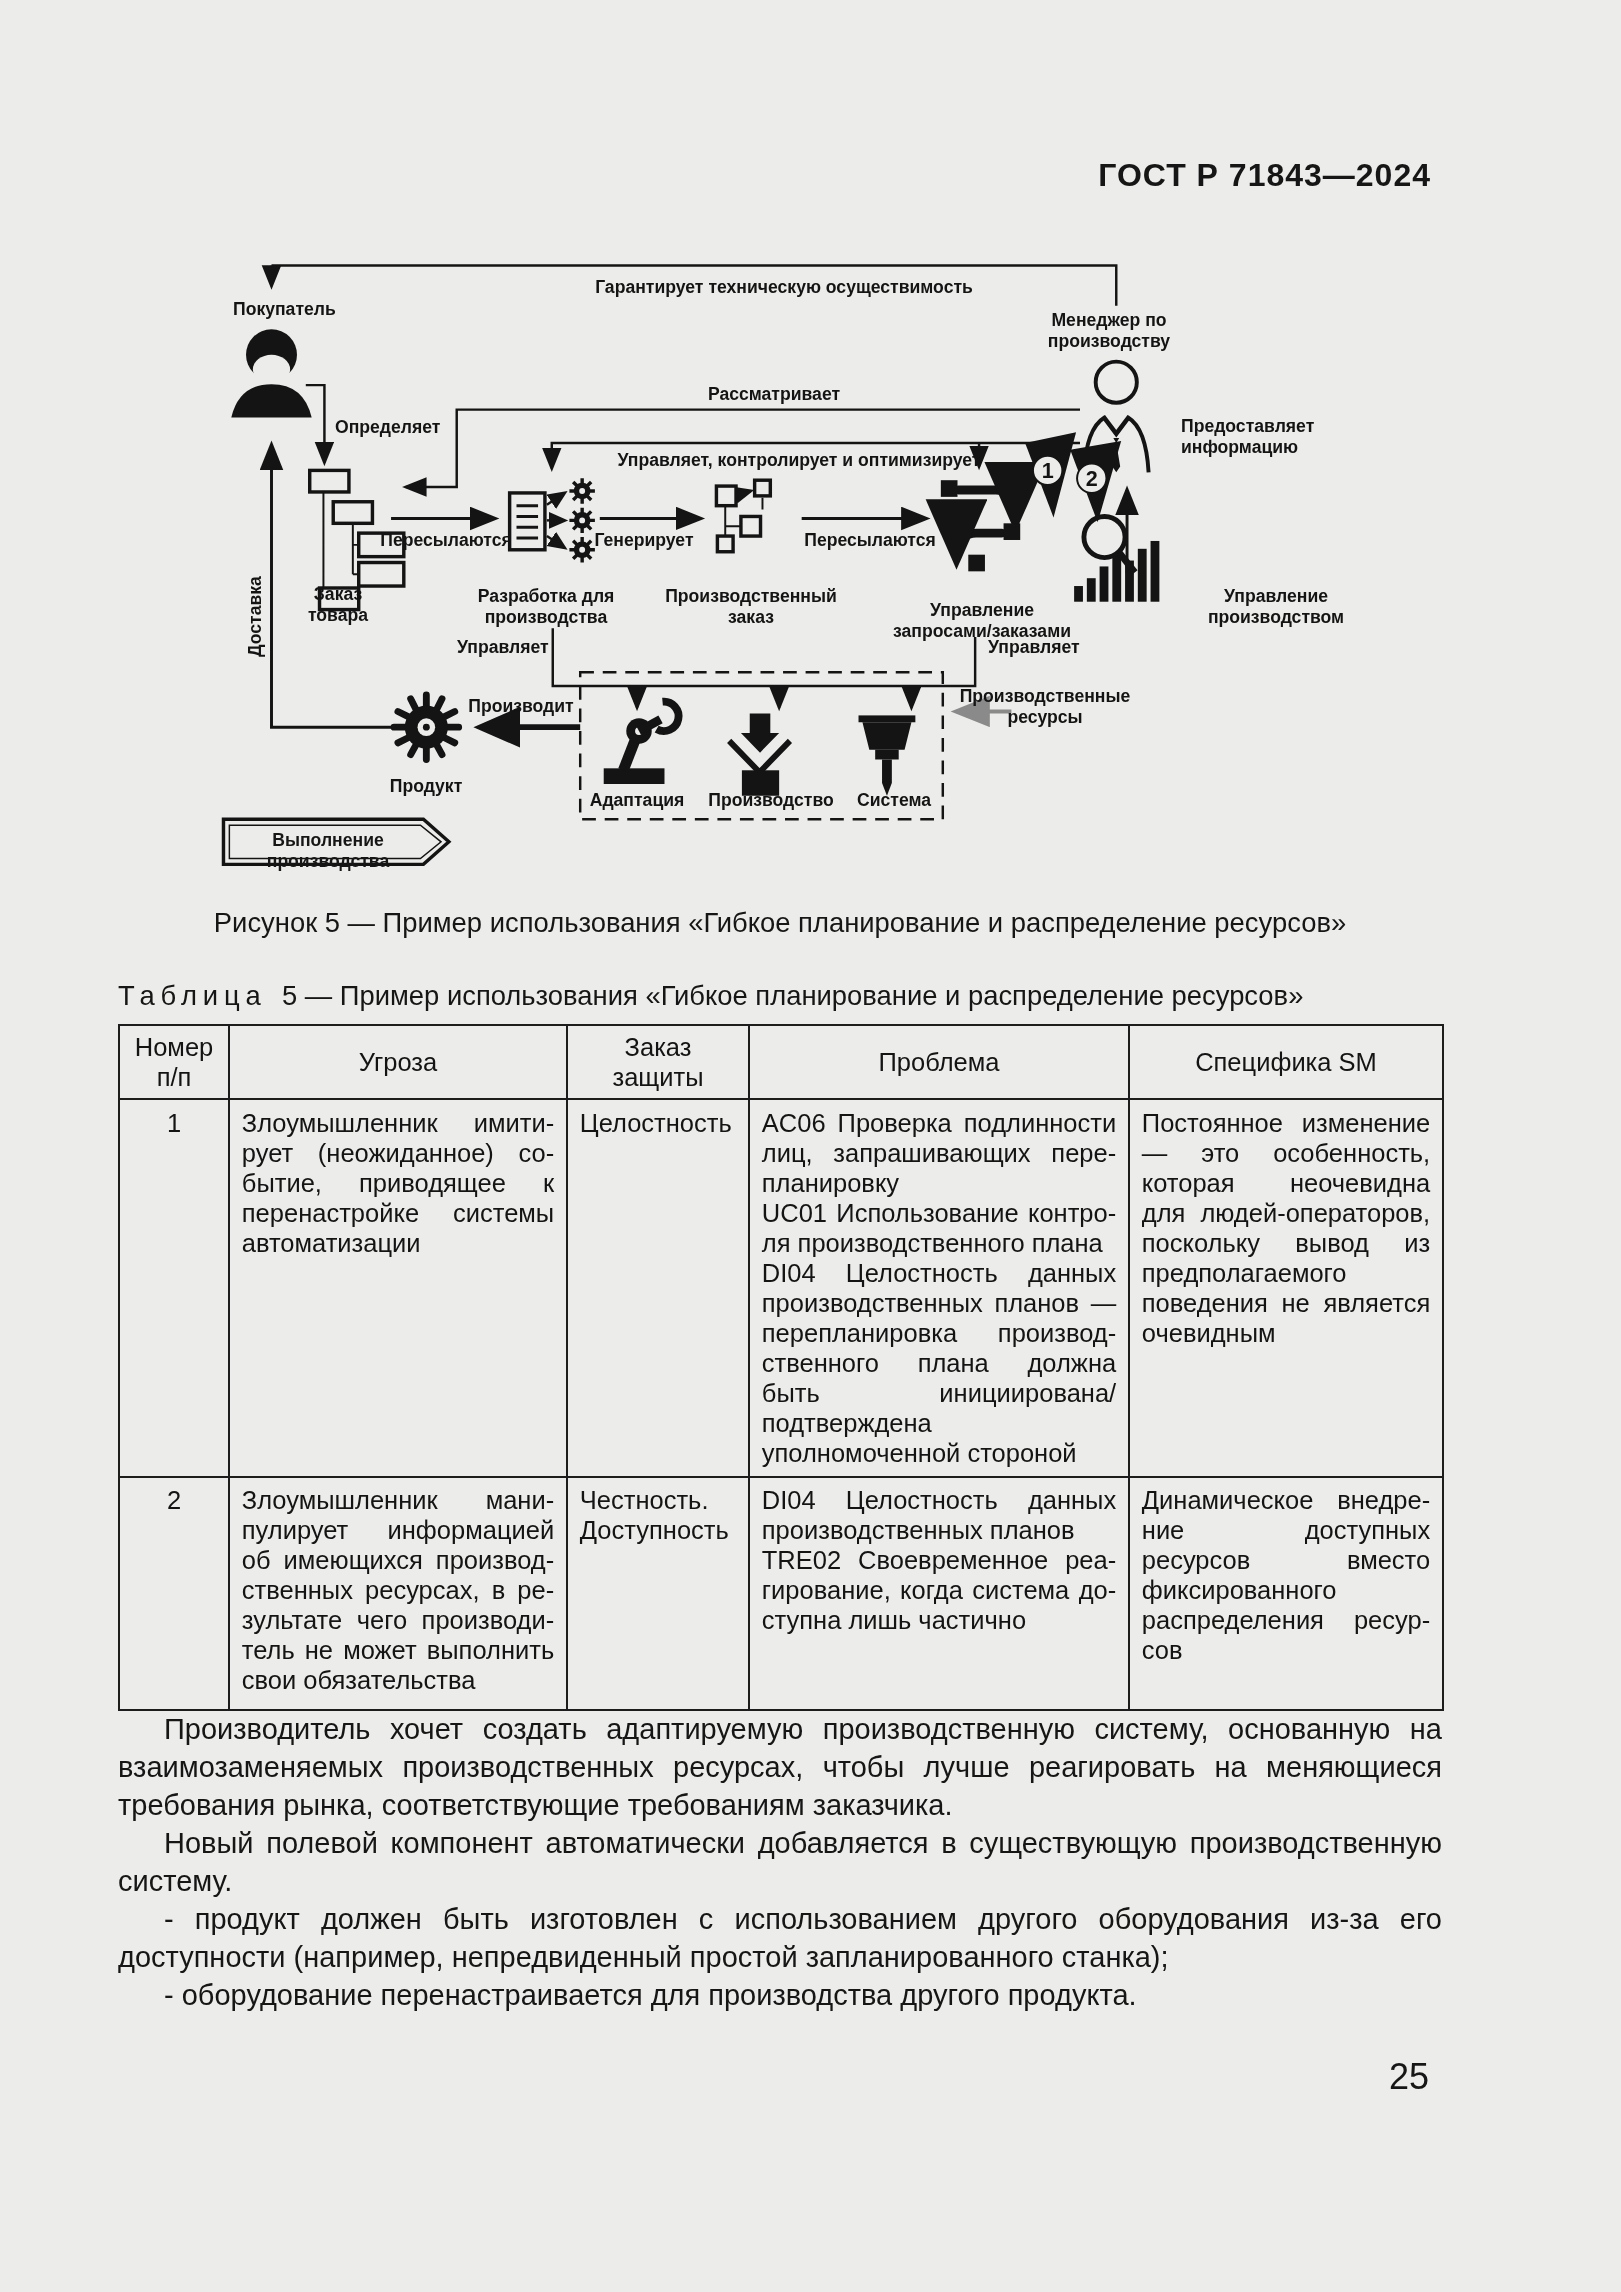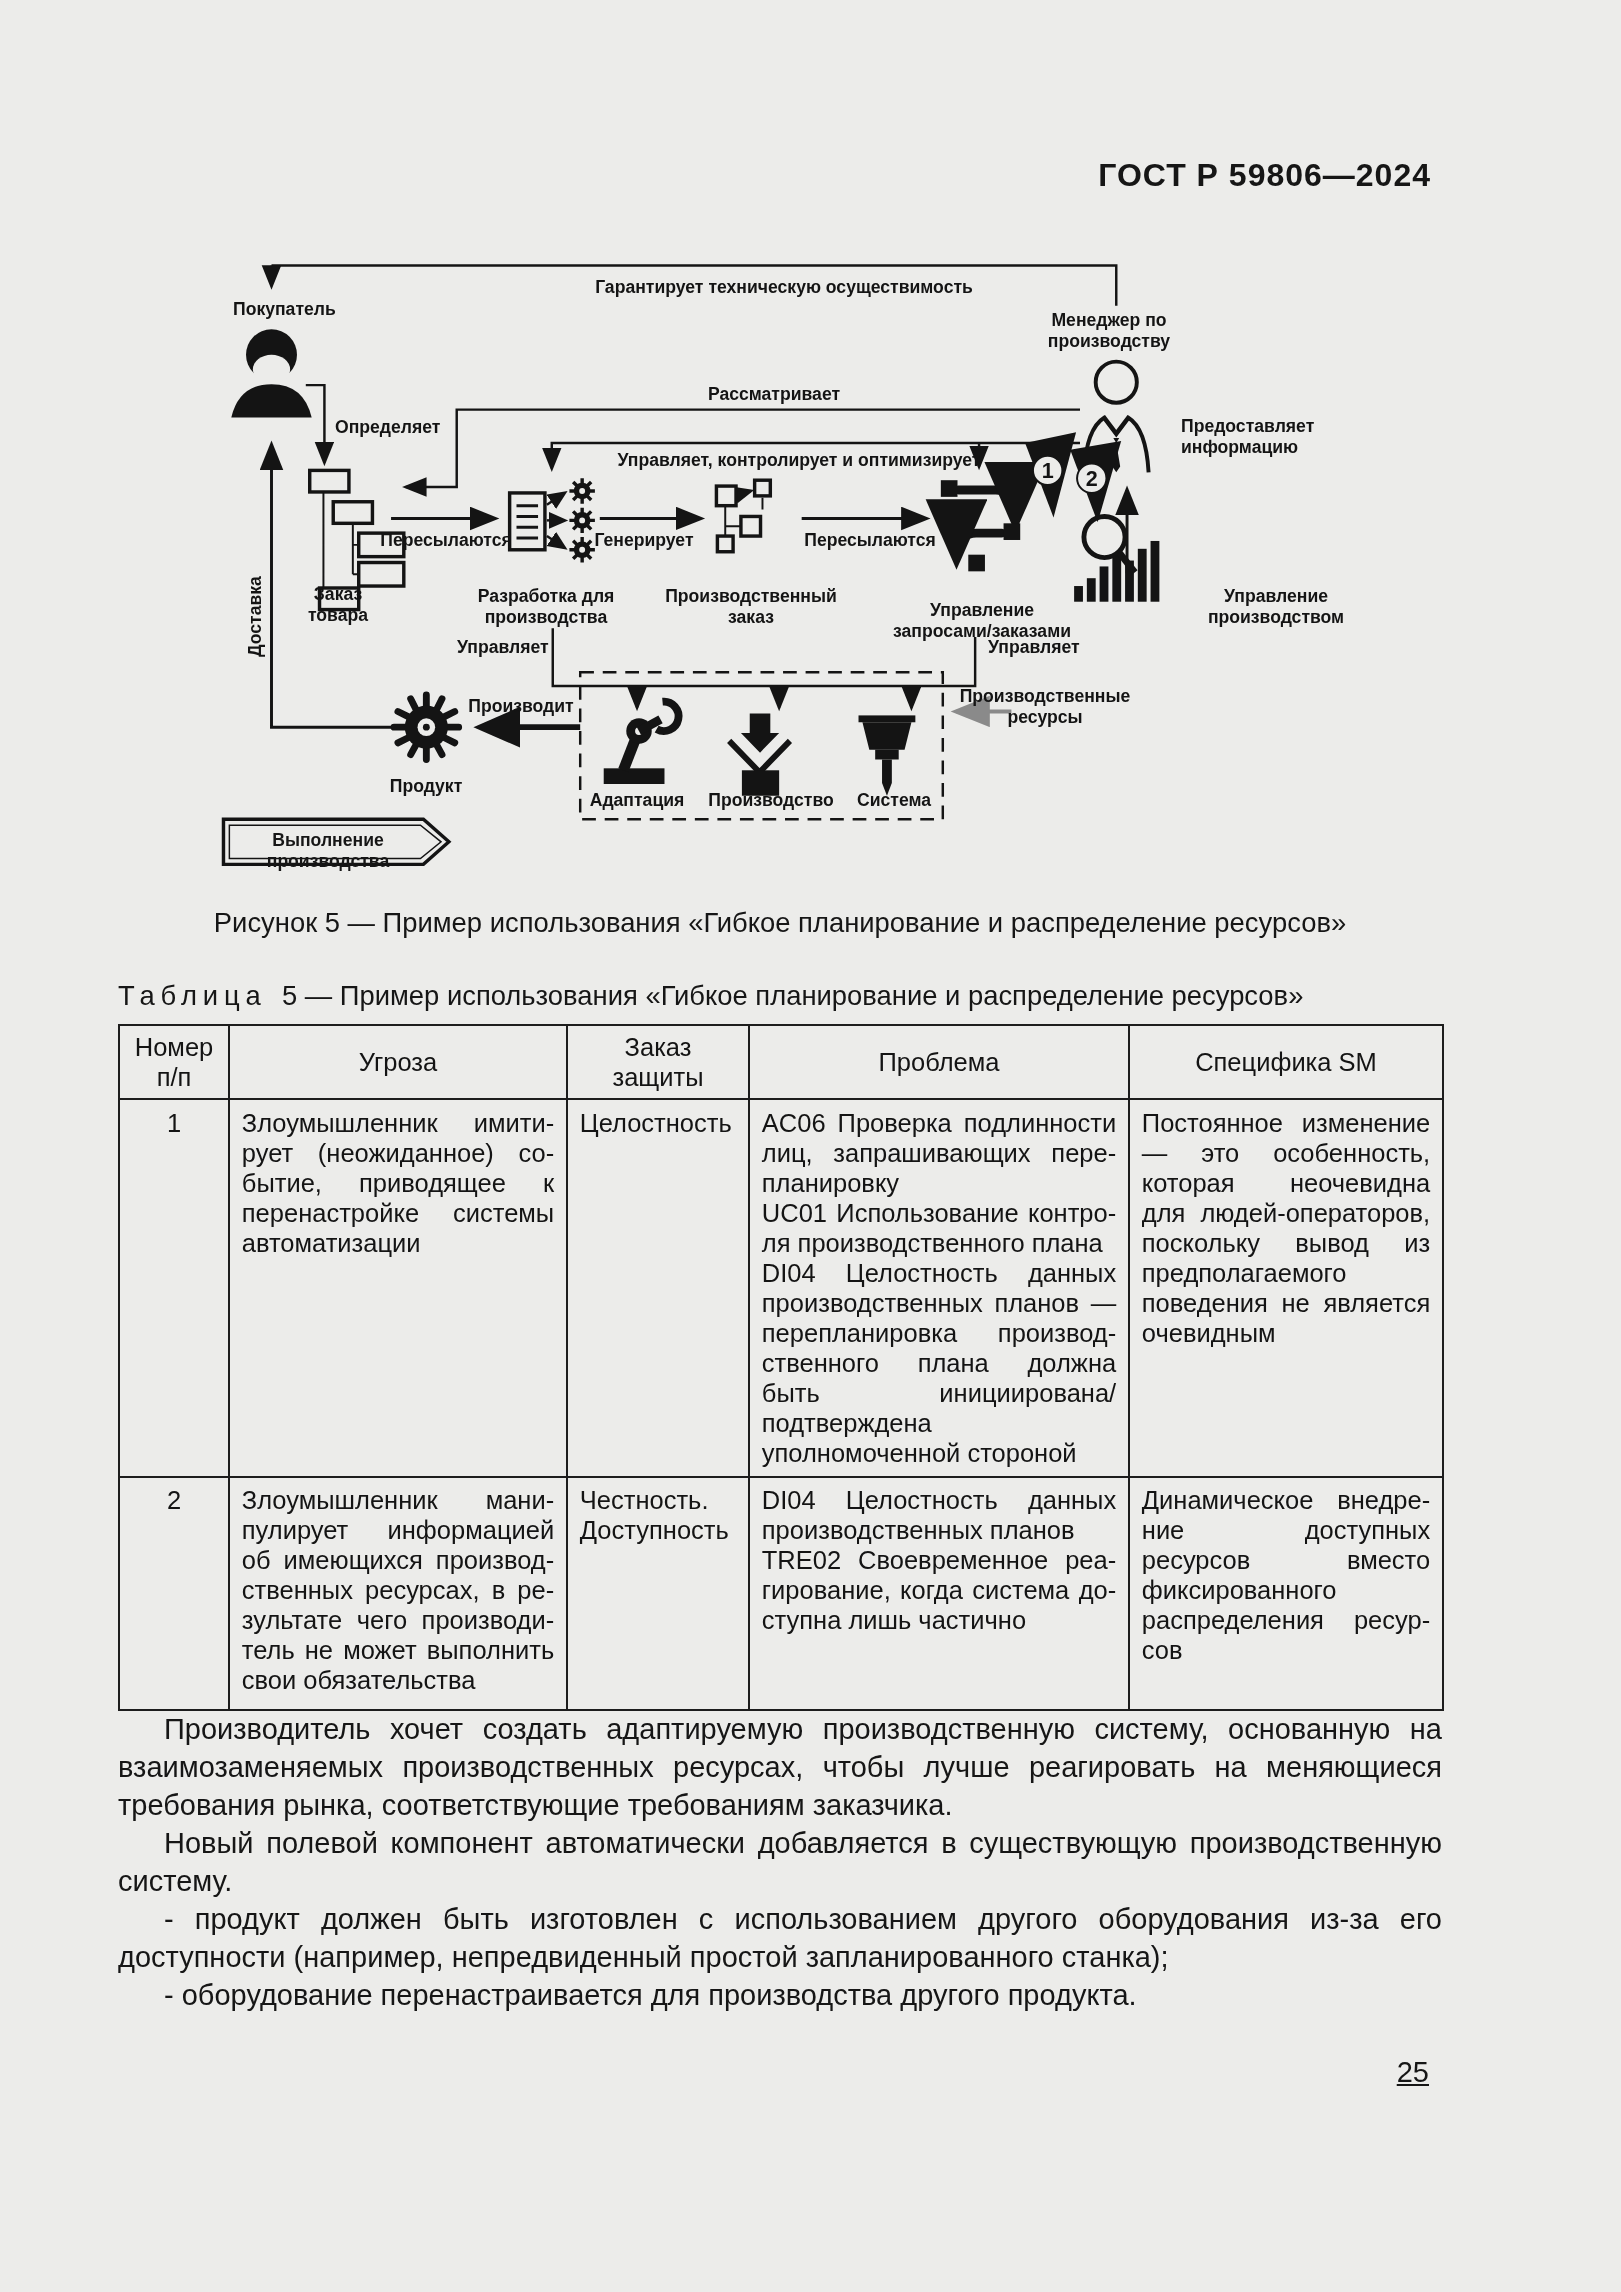"ГОСТ Р 59806—2024" div.gost-header { text: 59806 -> 71843 }
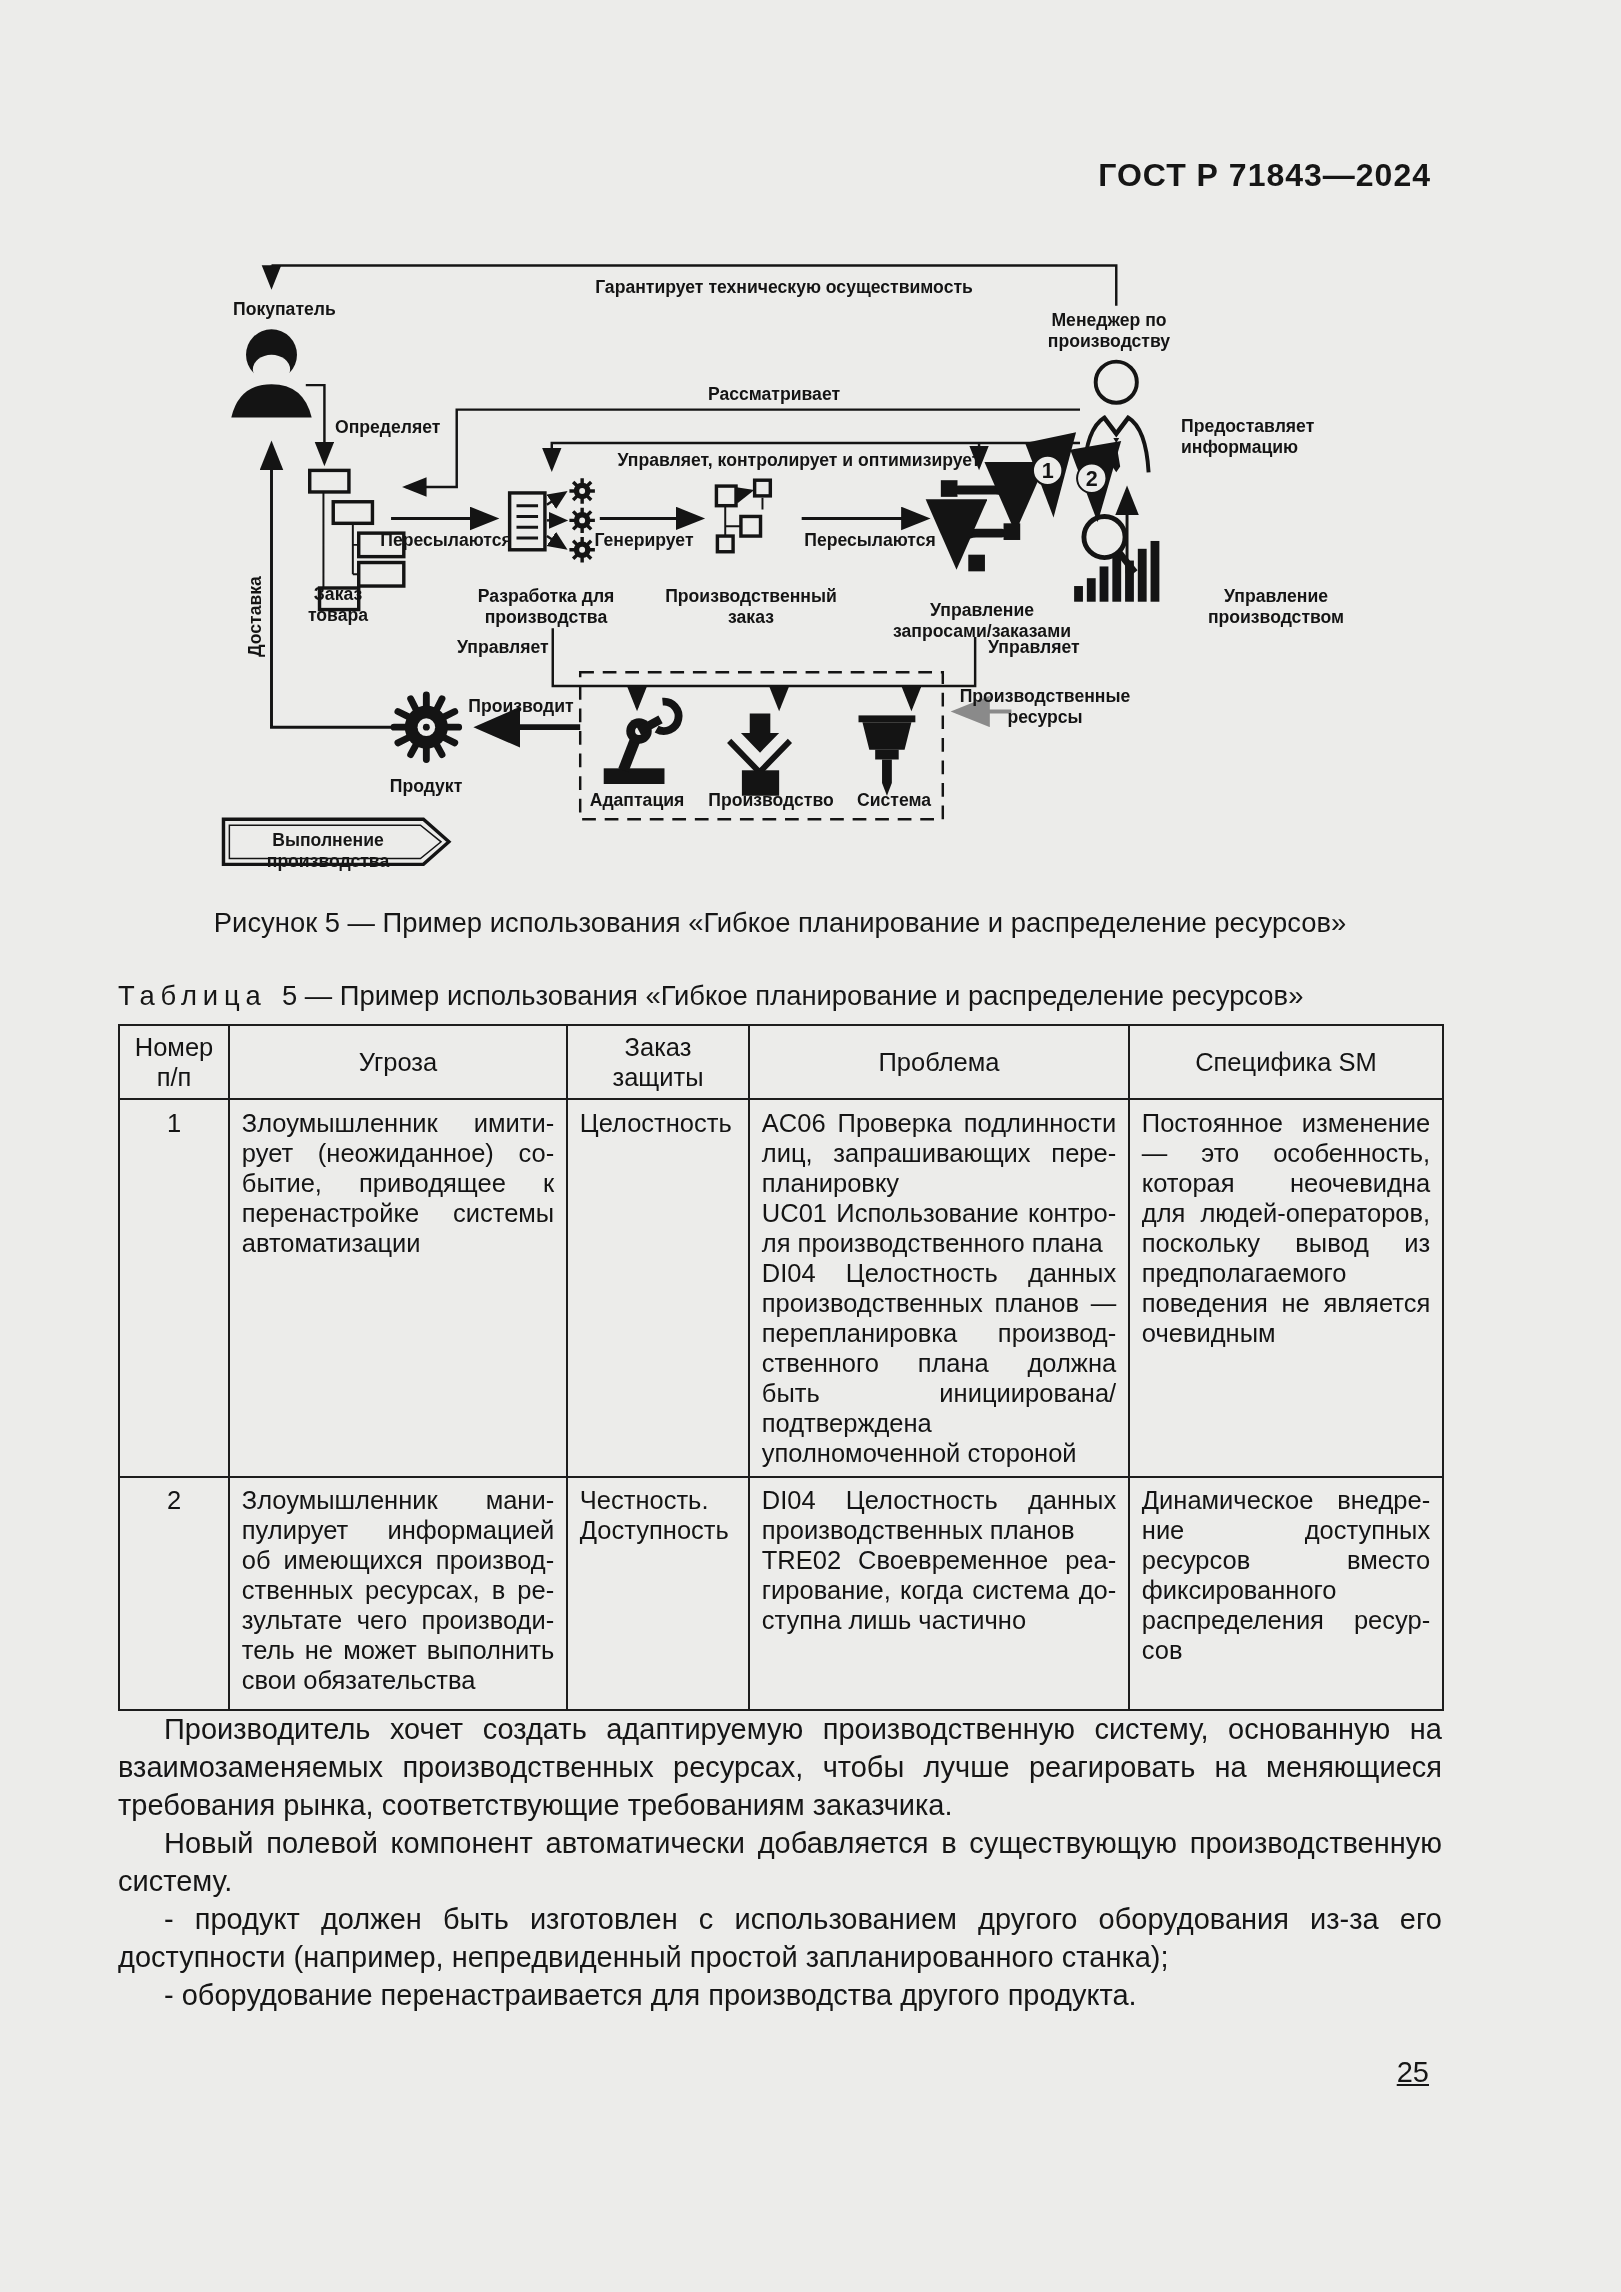"25" .pagenum { font-size: 29px -> 36px; text-decoration: underline -> none }
